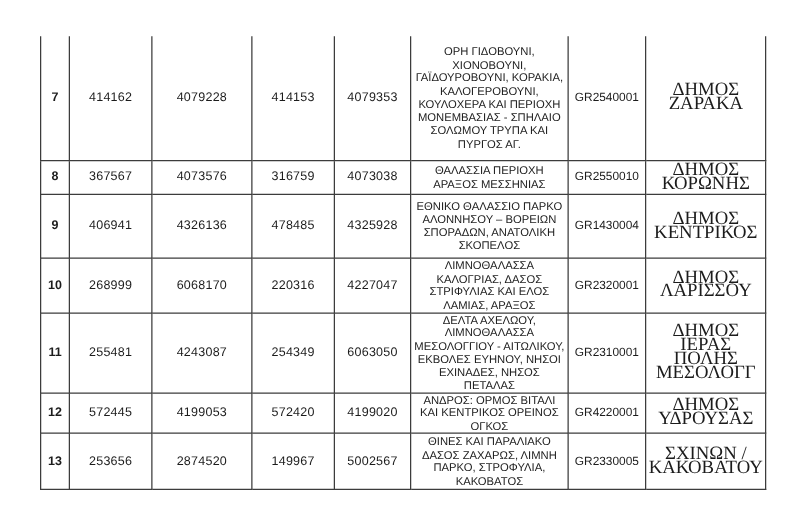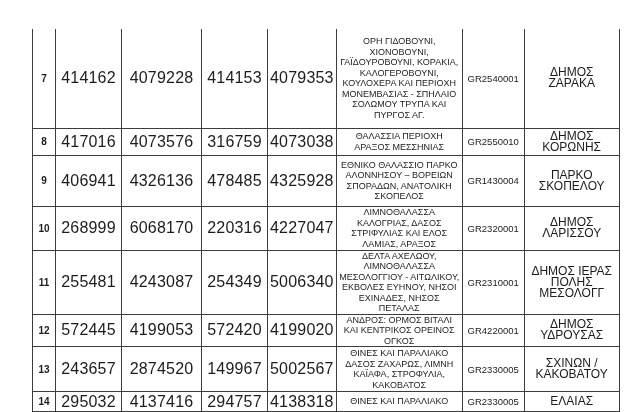"414162" td.cell-number { font-size: 16px -> 10px }
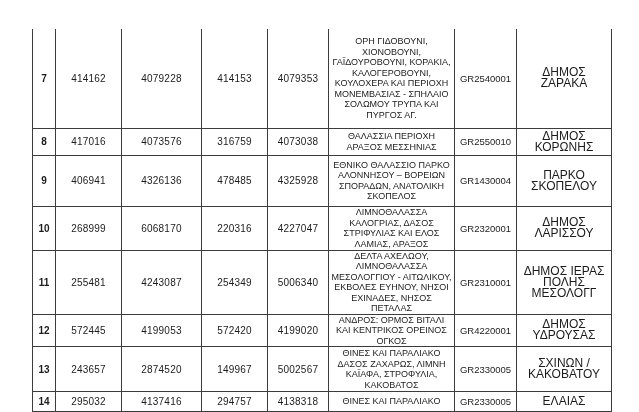"ΔΗΜΟΣ ΖΑΡΑΚΑ" td.cell-muni { font-family: none -> Liberation Serif, serif; font-size: 12px -> 15px }
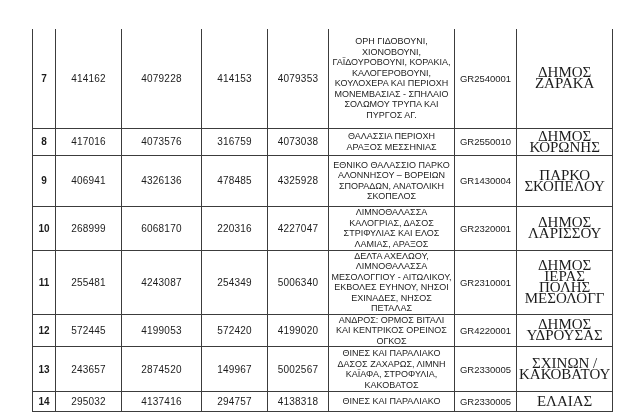"417016" td.cell-number { text: 417016 -> 367567 }
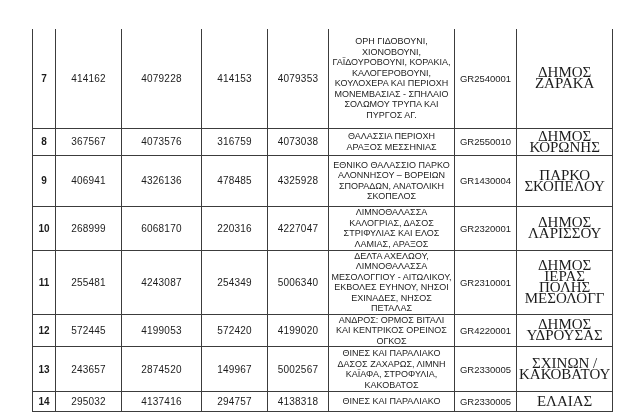"ΠΑΡΚΟ ΣΚΟΠΕΛΟΥ" td.cell-muni { text: ΠΑΡΚΟ ΣΚΟΠΕΛΟΥ -> ΔΗΜΟΣ ΚΕΝΤΡΙΚΟΣ }
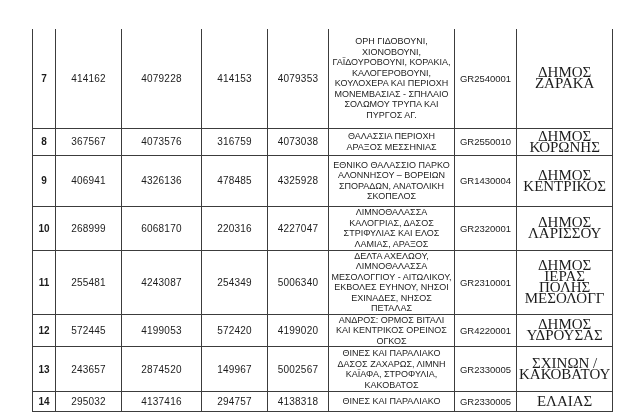"5006340" td.cell-number { text: 5006340 -> 6063050 }
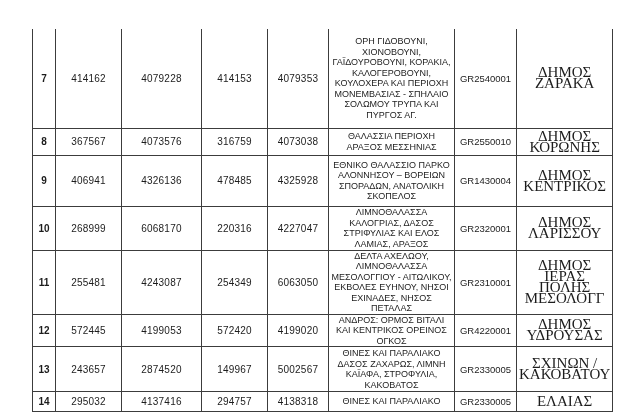"ΘΙΝΕΣ ΚΑΙ ΠΑΡΑΛΙΑΚΟ ΔΑΣΟΣ ΖΑΧΑΡΩΣ," td.cell-site { text: ΚΑΪΑΦΑ -> ΠΑΡΚΟ }
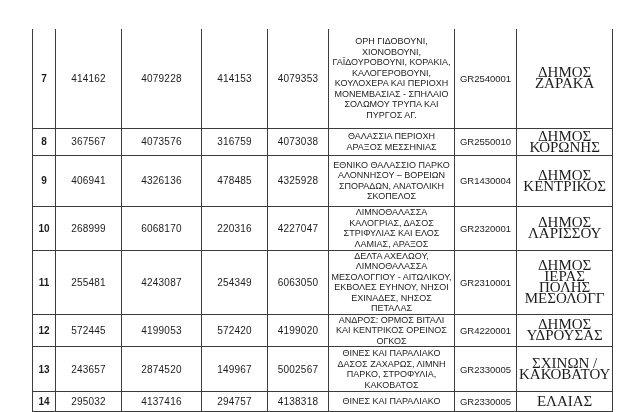"243657" td.cell-number { text: 243657 -> 253656 }
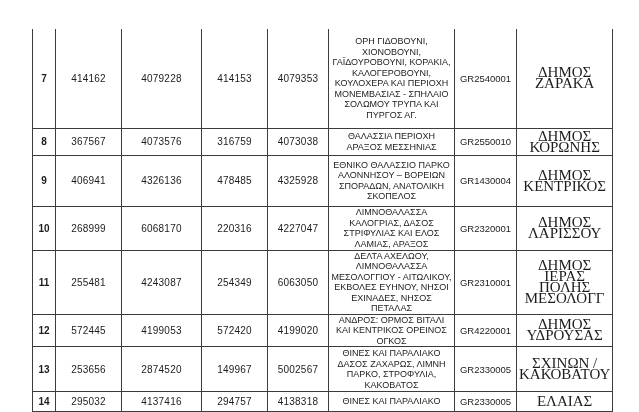"14" tr { html: <tr> <td>14</td> <td>295032</td> <td>4137416</td> <td>294757</td> <td>4138318</td> <td>ΘΙΝΕΣ ΚΑΙ ΠΑΡΑΛΙΑΚΟ</td> <td>GR2330005</td> <td>ΕΛΑΙΑΣ</td> </tr> -> none }
